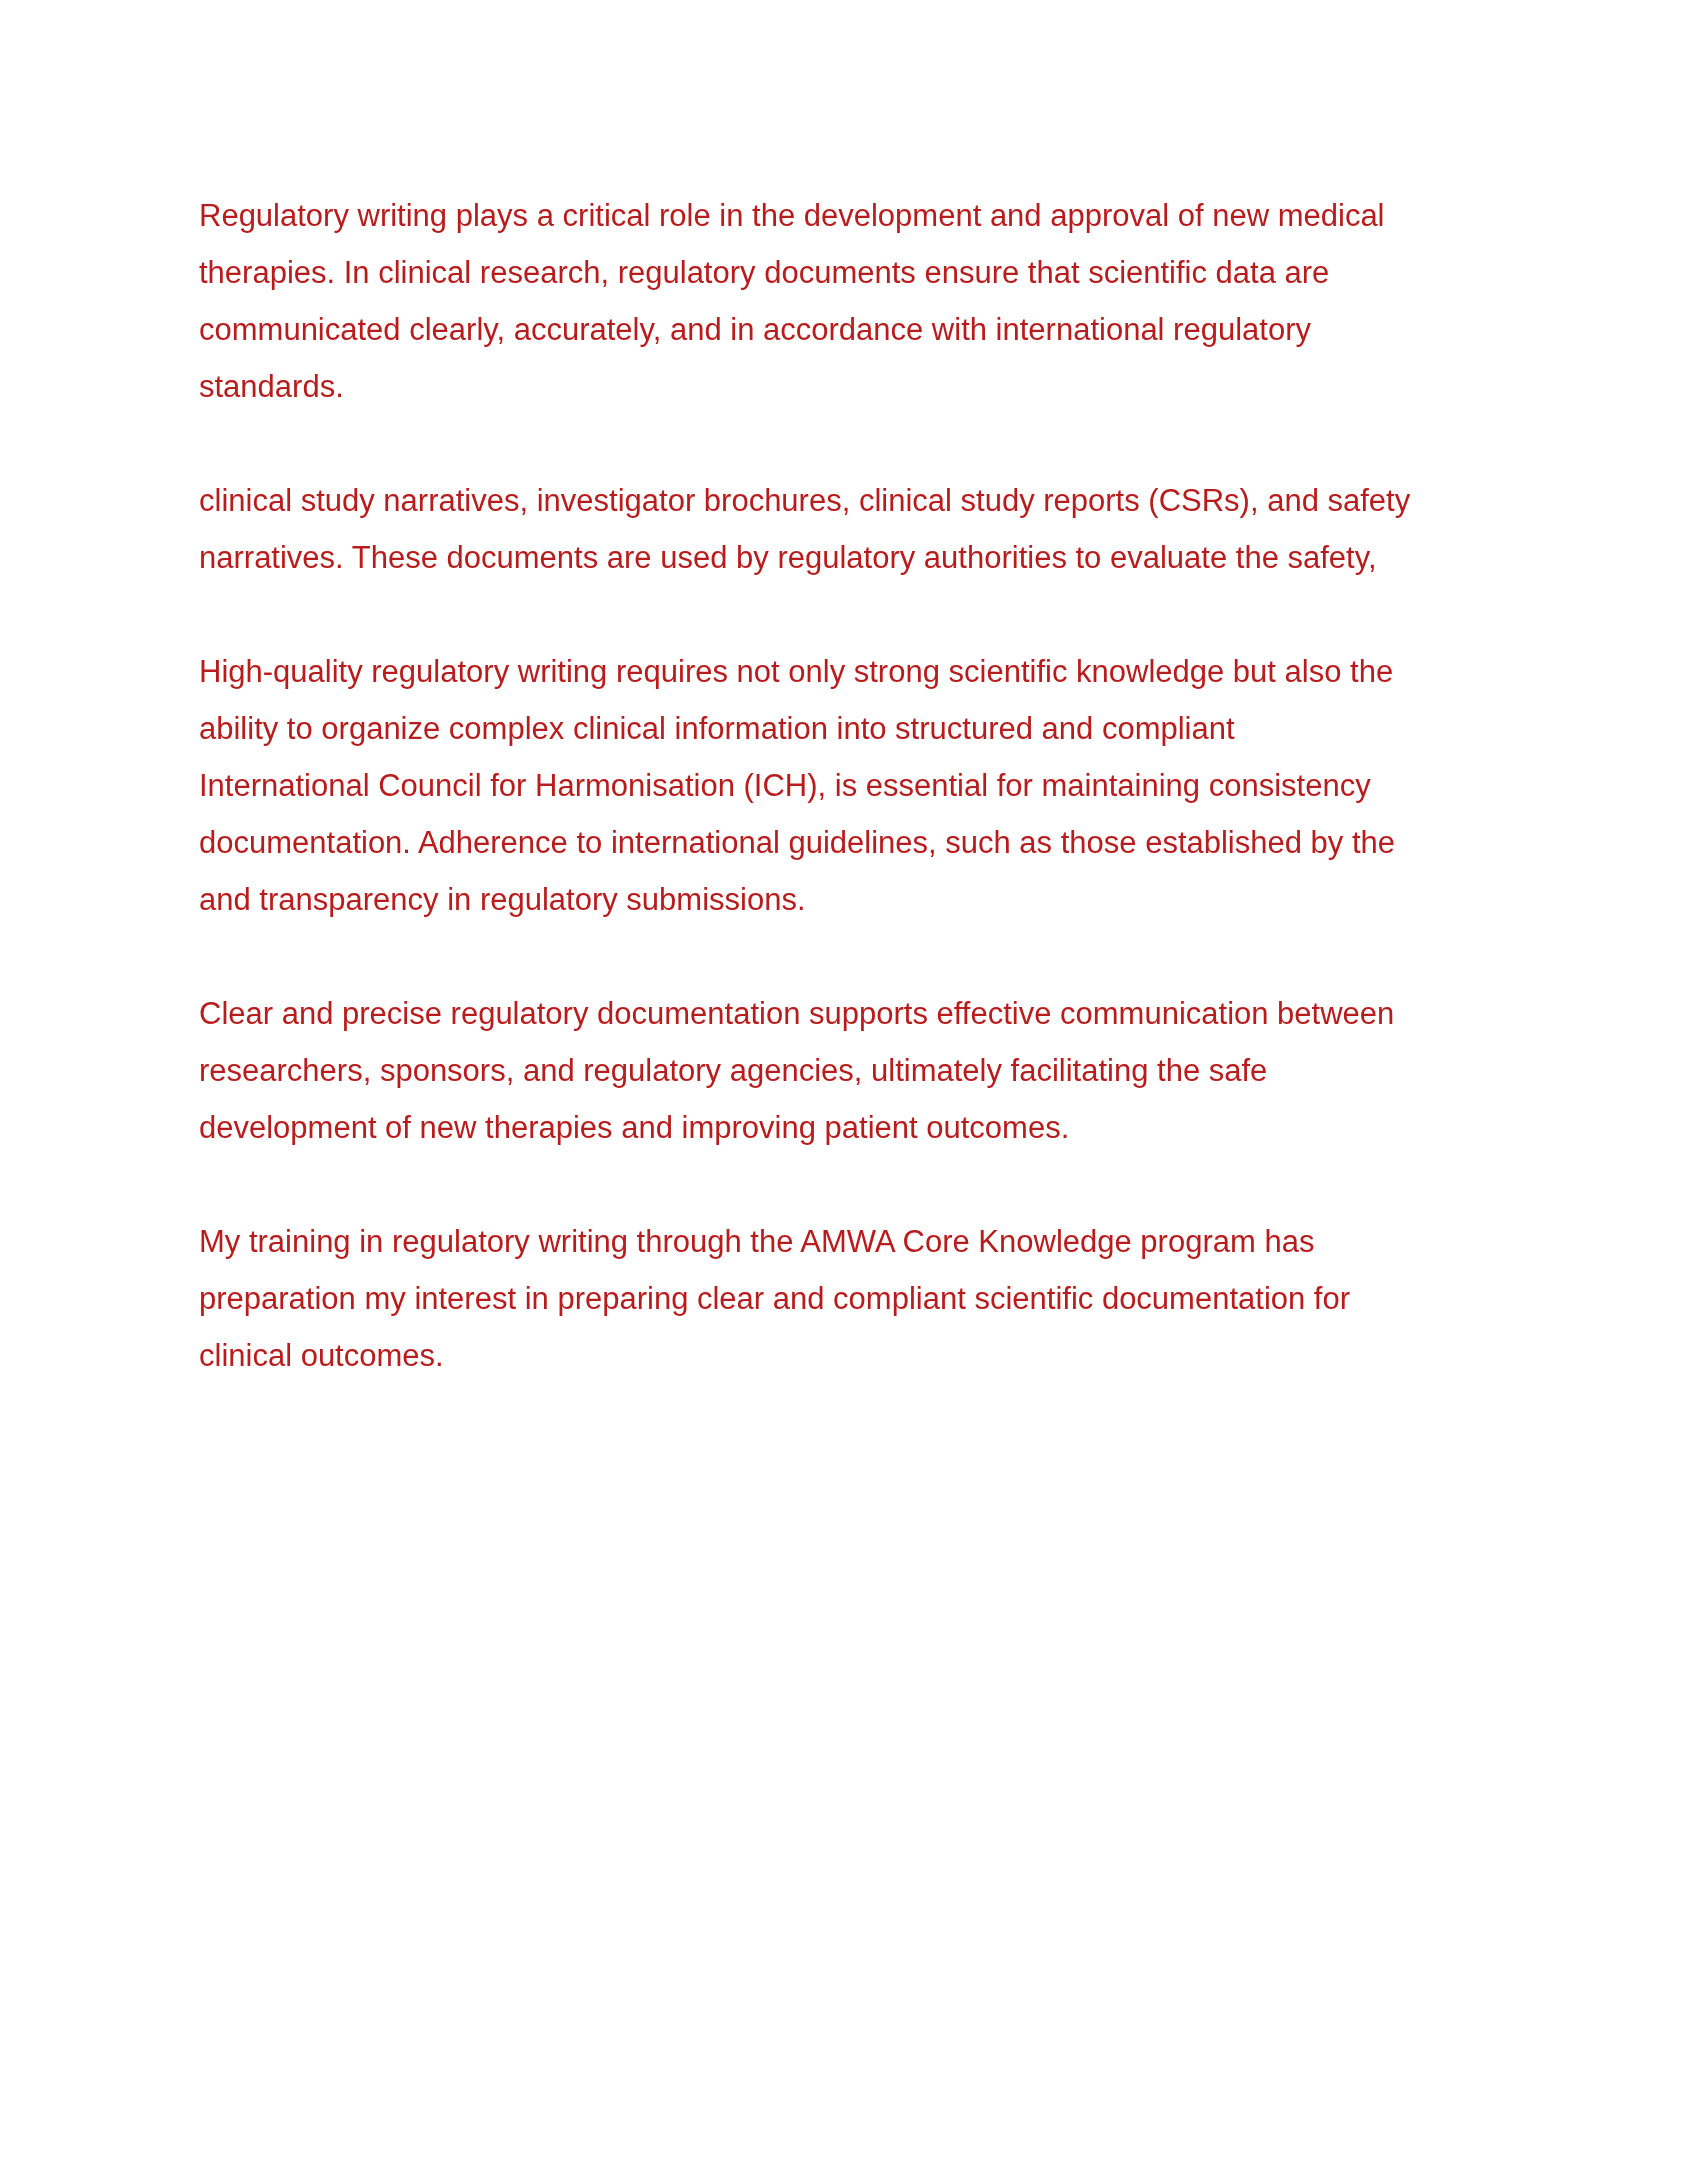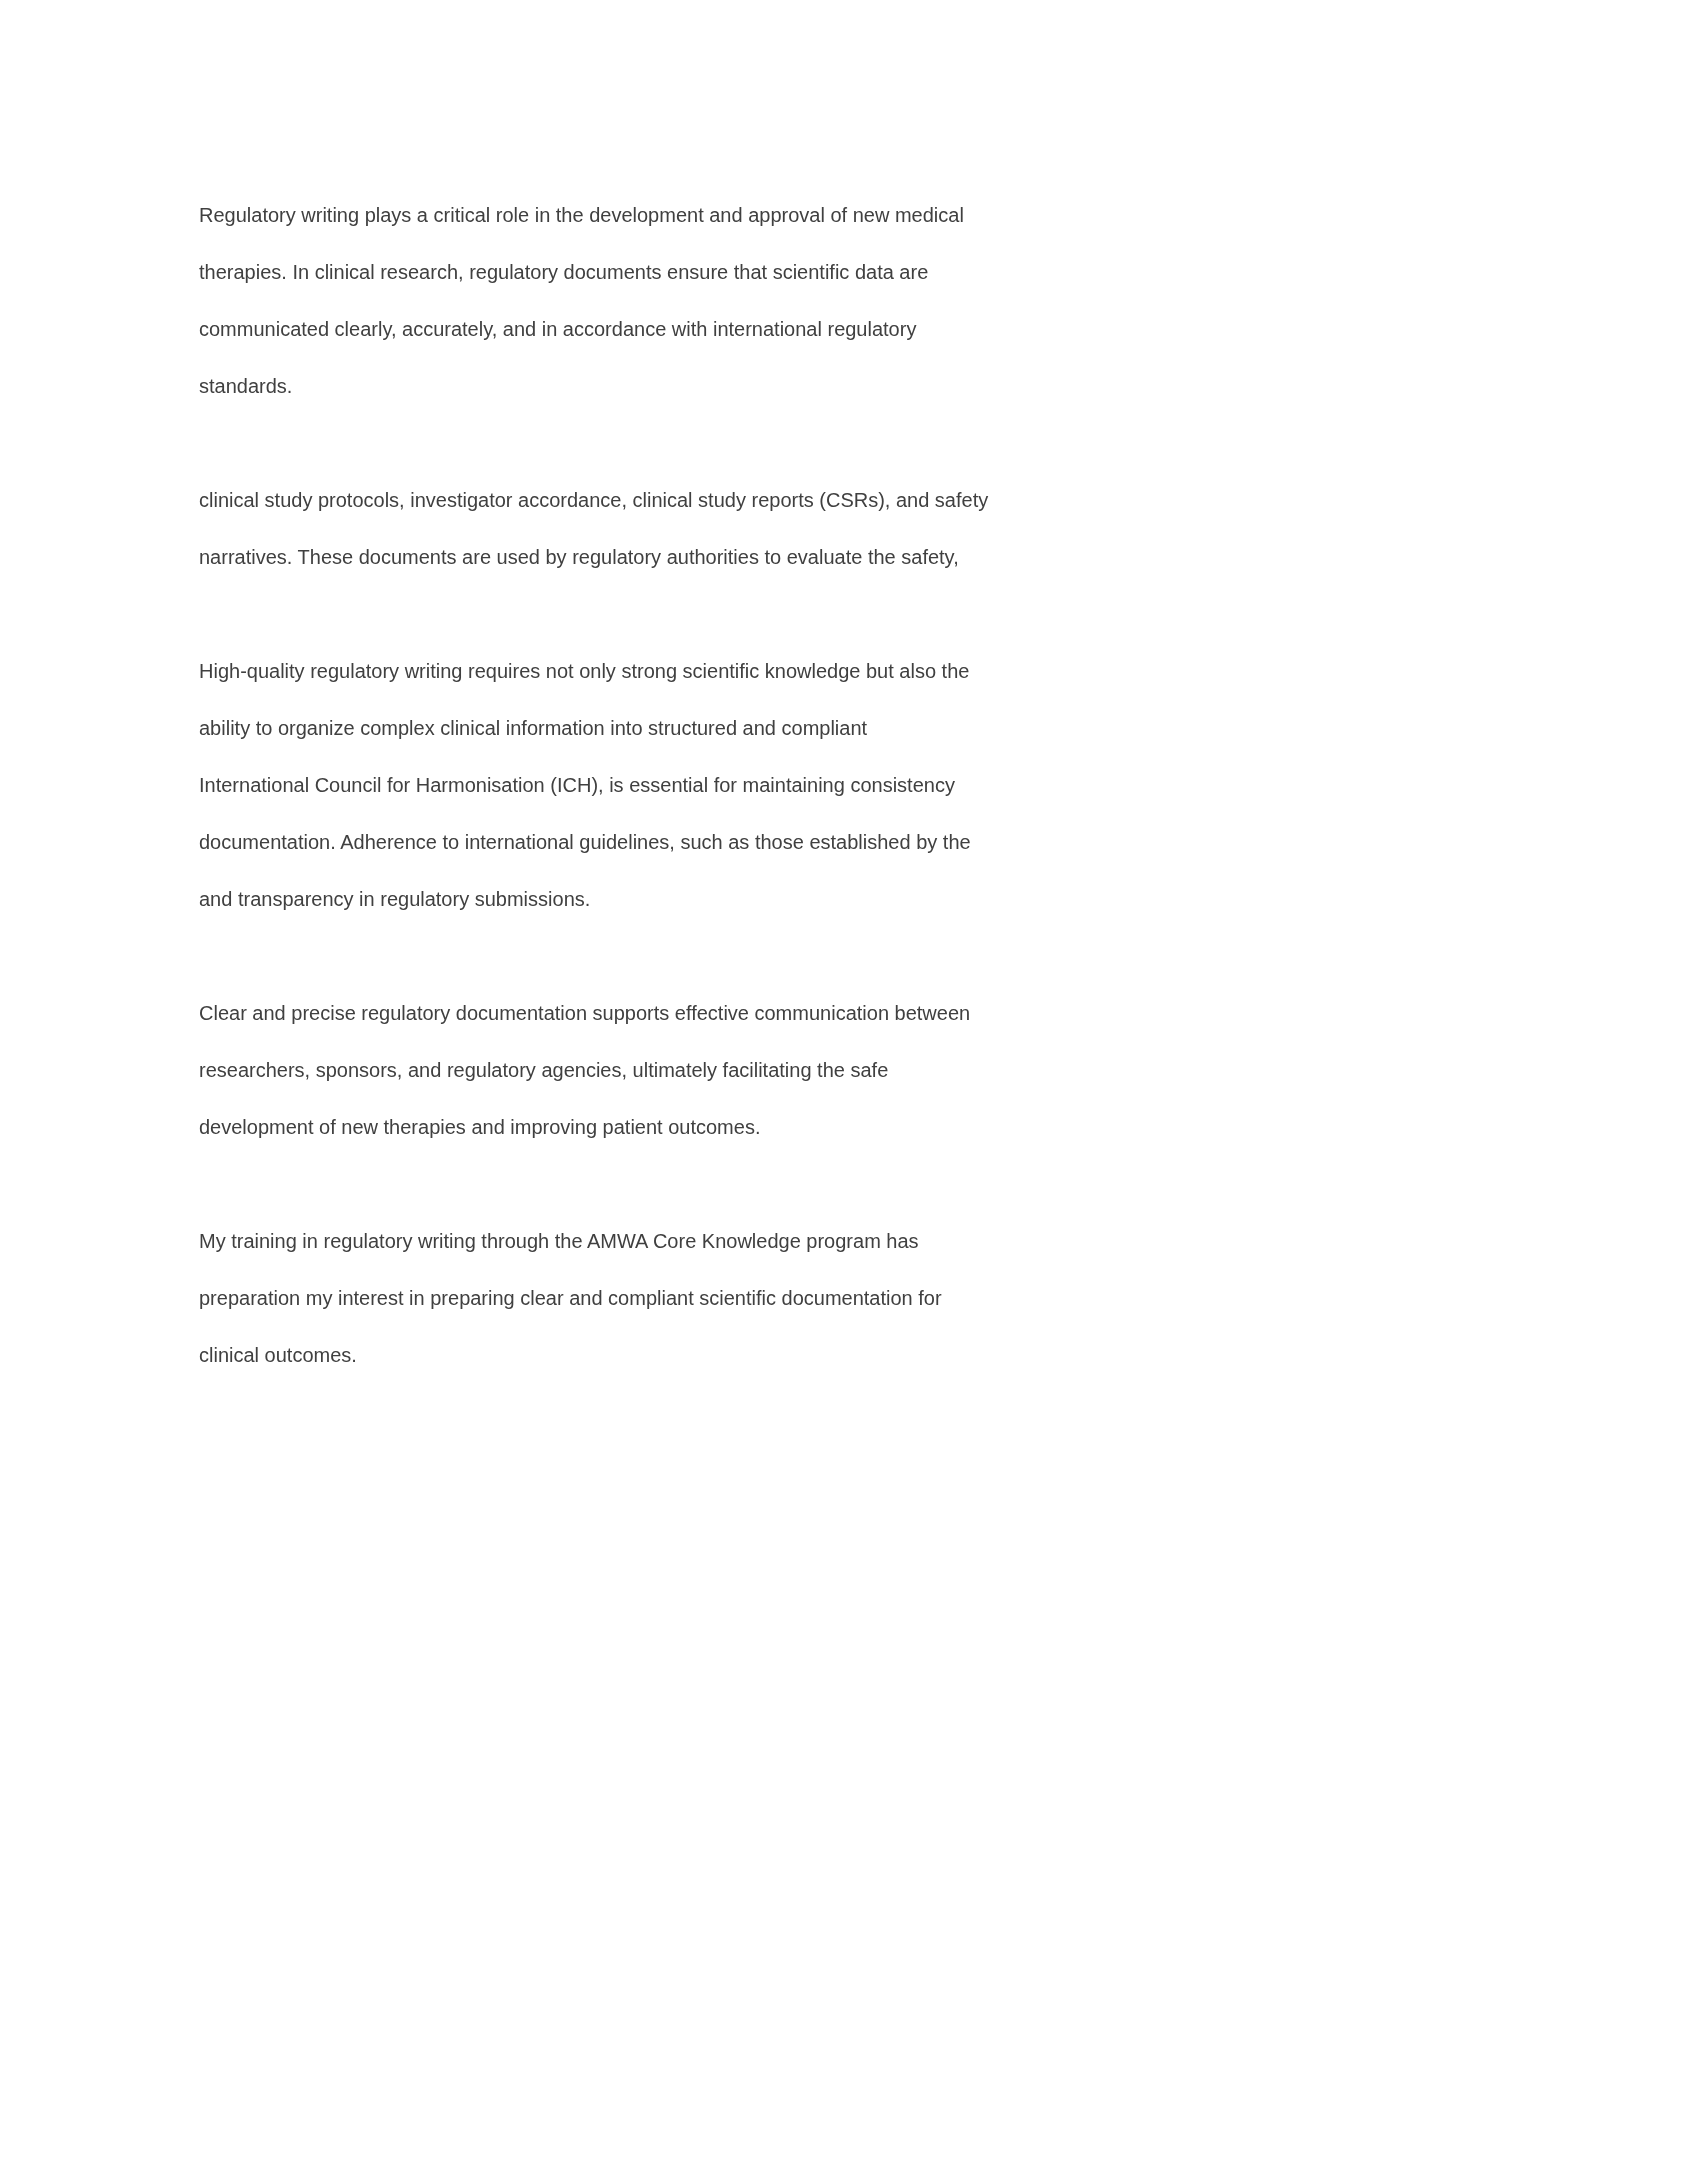"Regulatory writing plays a critical" .content { color: #404040 -> #b91c1c; font-size: 20px -> 31px }
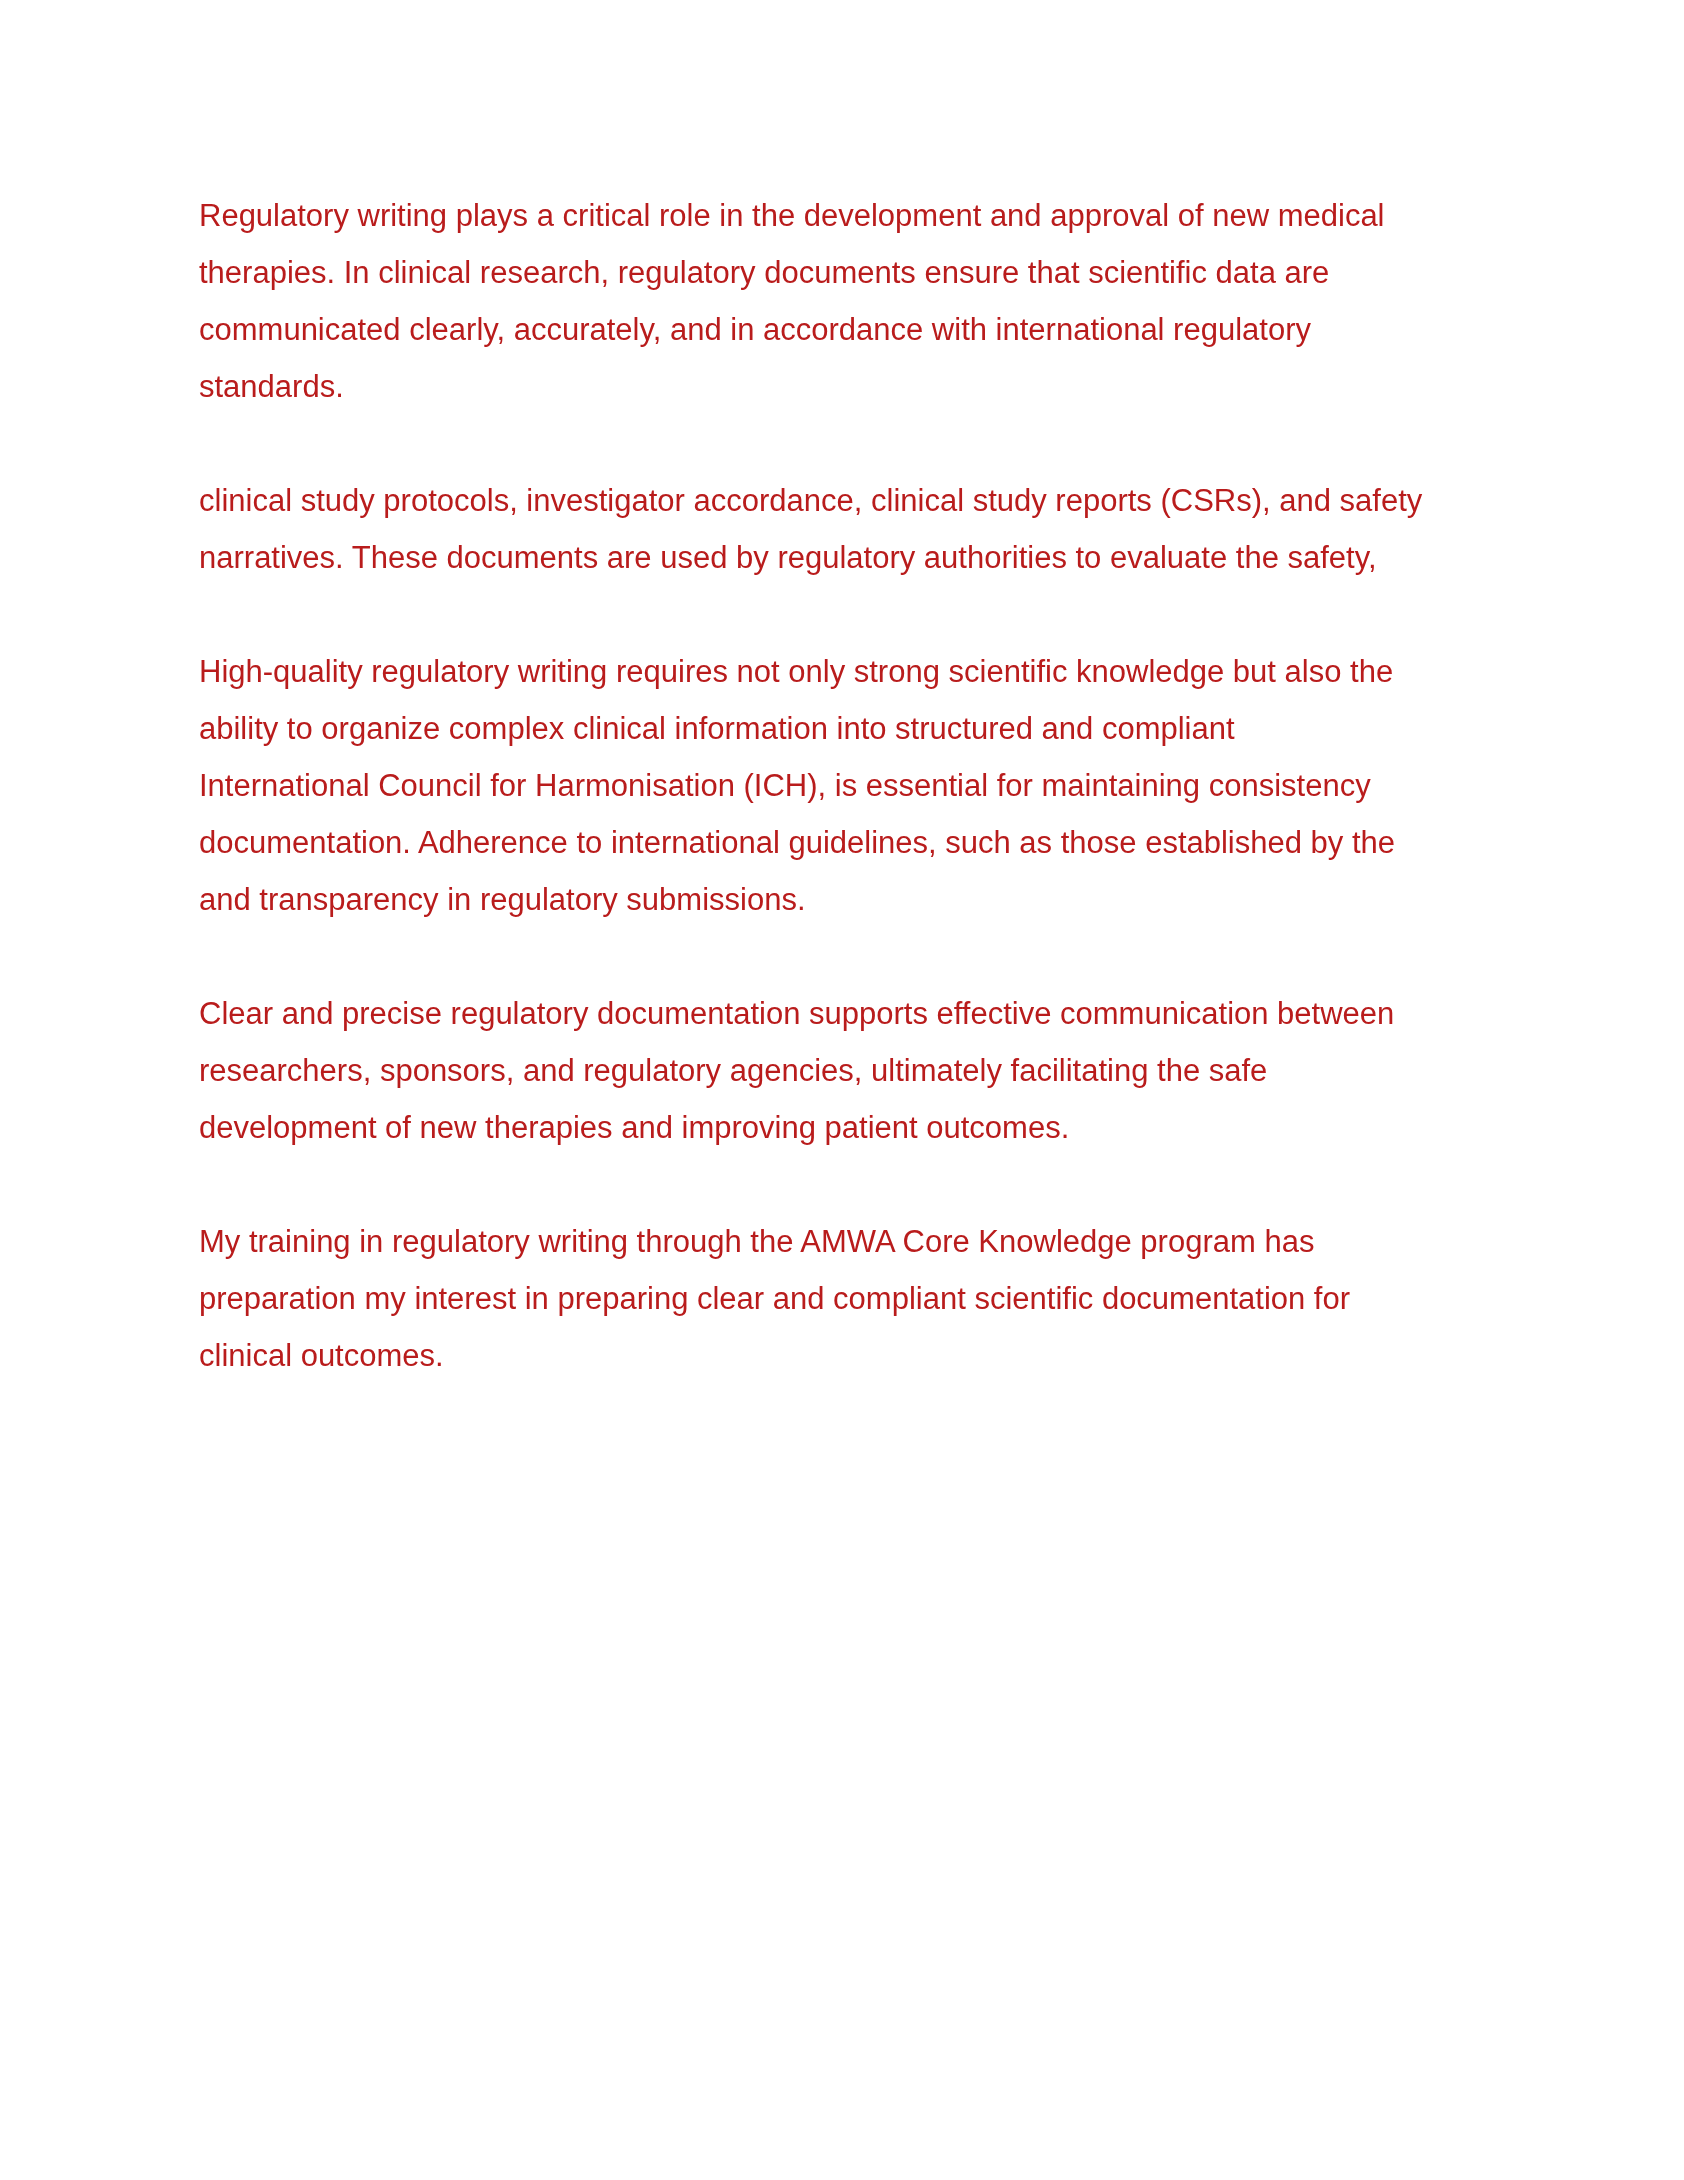"clinical study protocols, investigator" span.line { text: protocols, investigator accordance -> narratives, investigator brochures }
